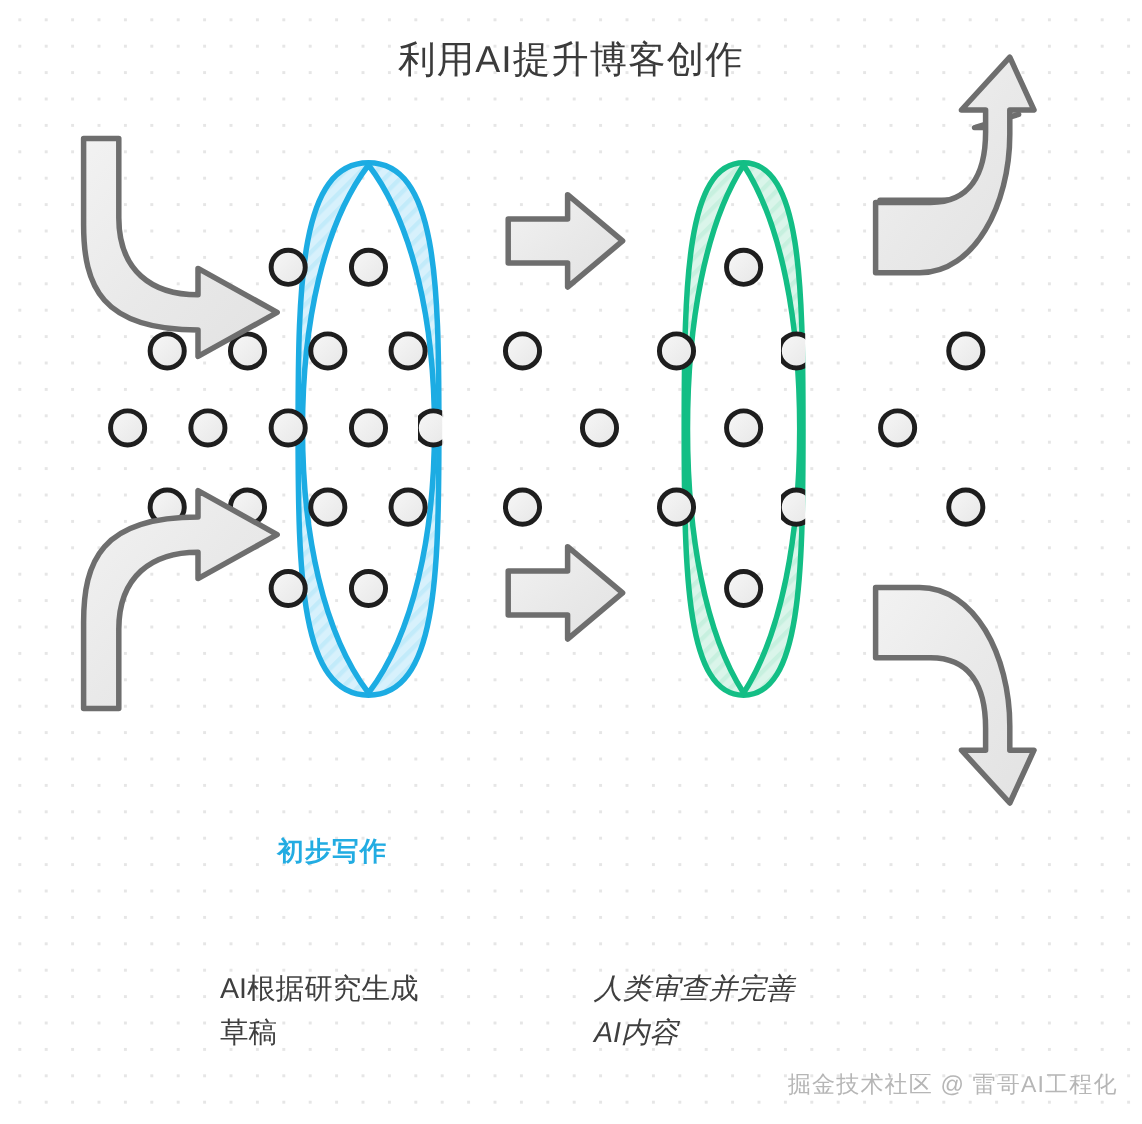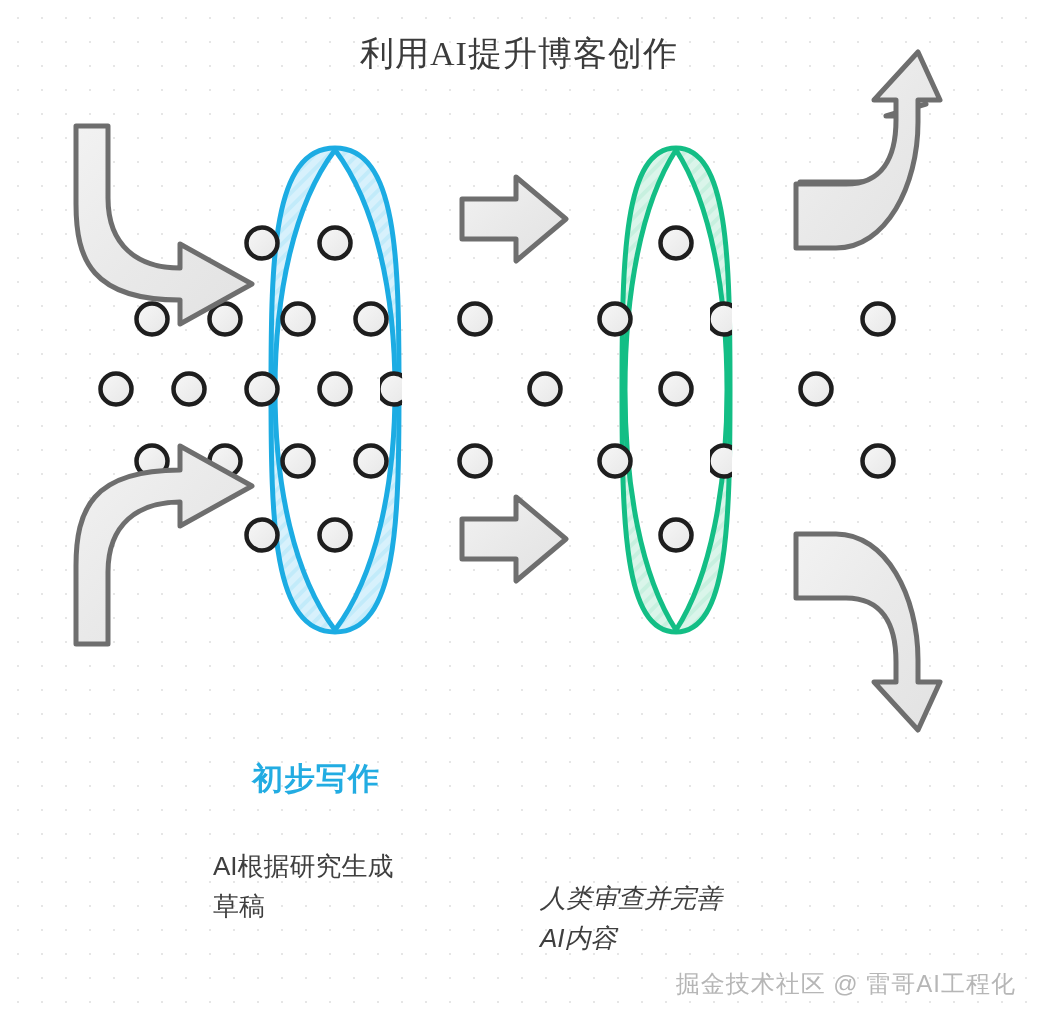"利用AI提升博客创作" .title-text { font-family: Liberation Serif, serif -> none }
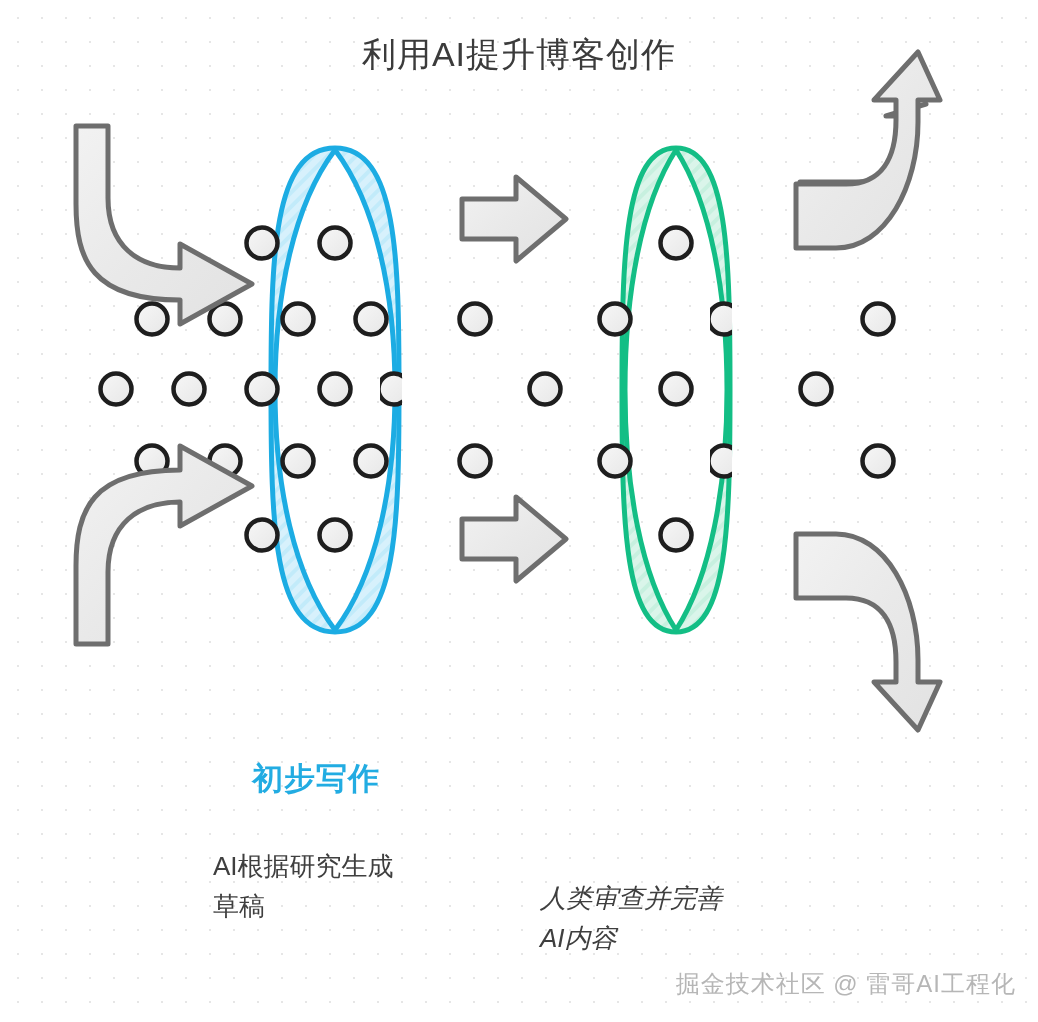"初步写作" .stage-label { font-size: 31px -> 24px }
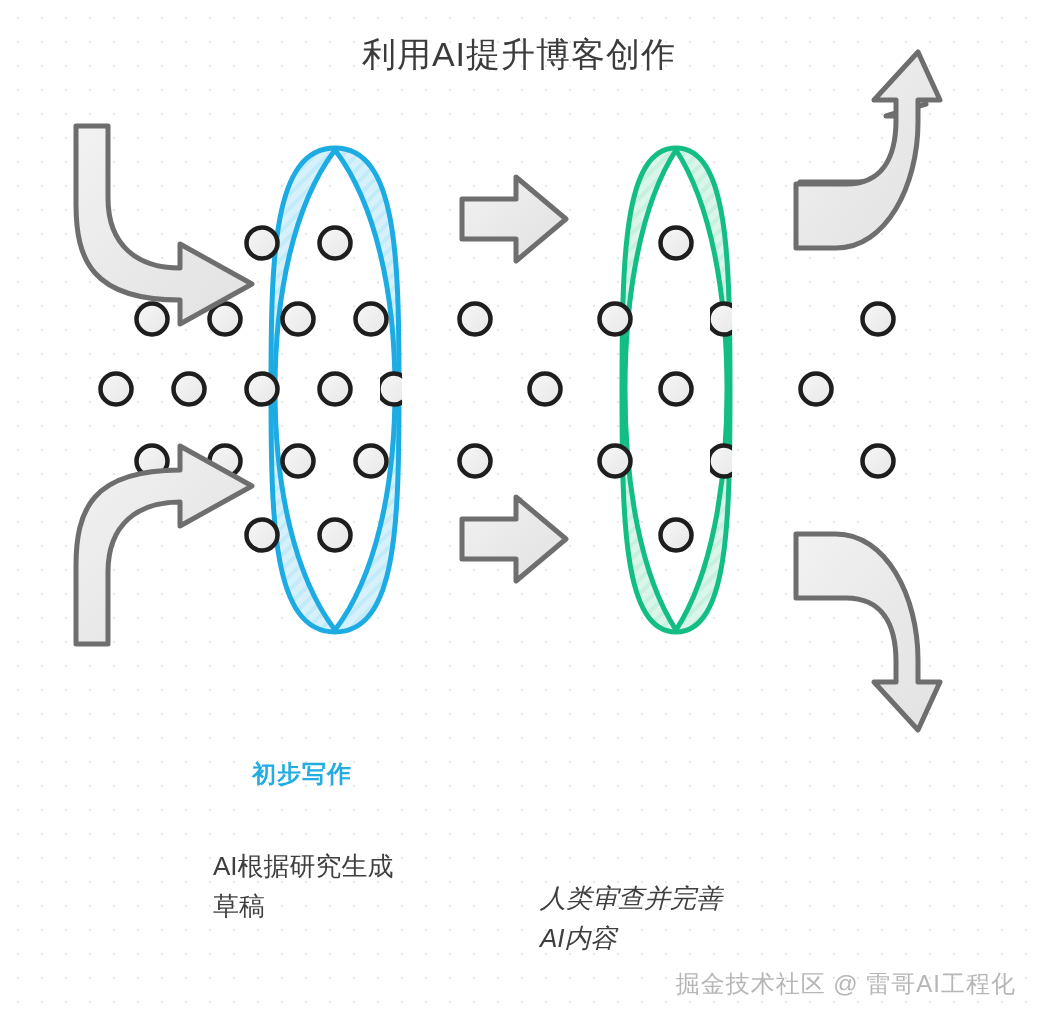"AI根据研究生成" .stage-desc.one { margin-left: 13px -> none; top: 846px -> 878px }
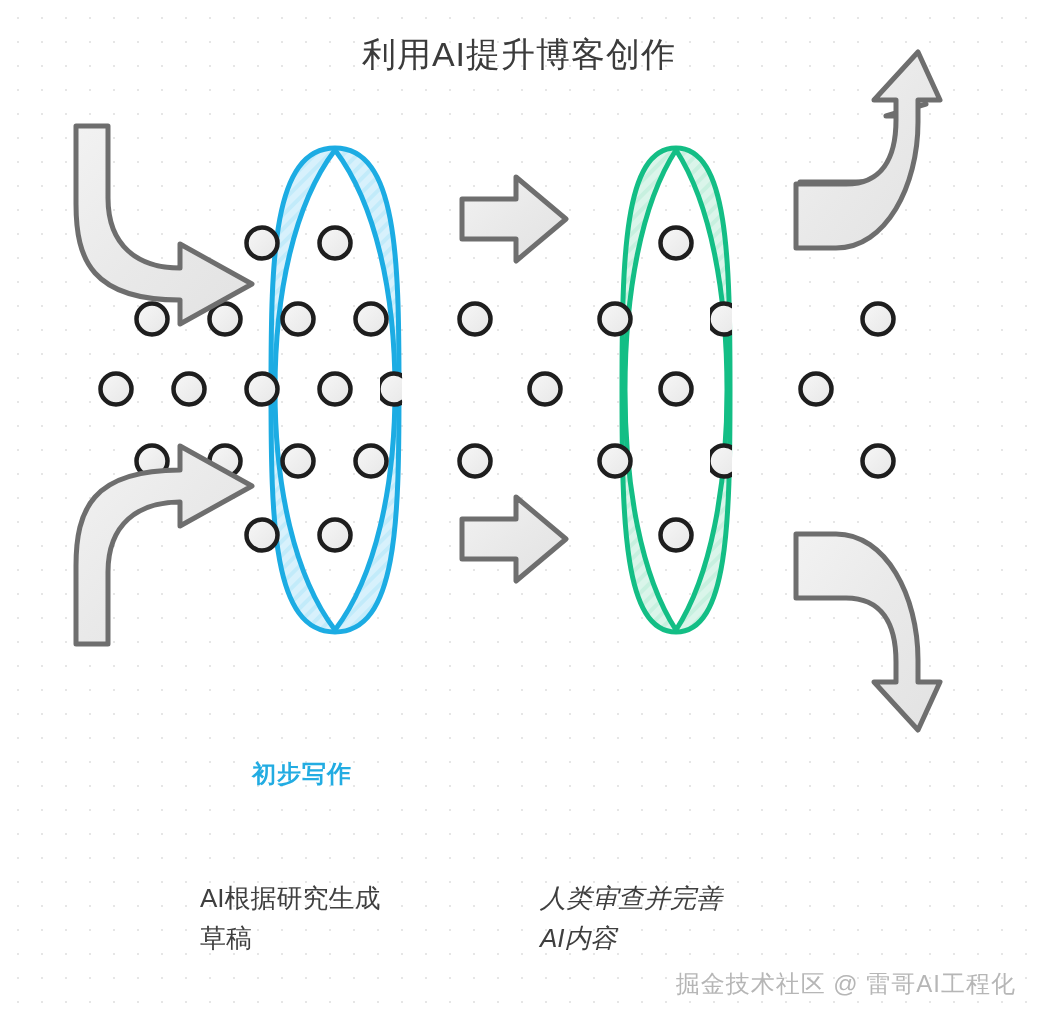"掘金技术社区 @ 雷哥AI工程化" .watermark { font-size: 24px -> 21px }
